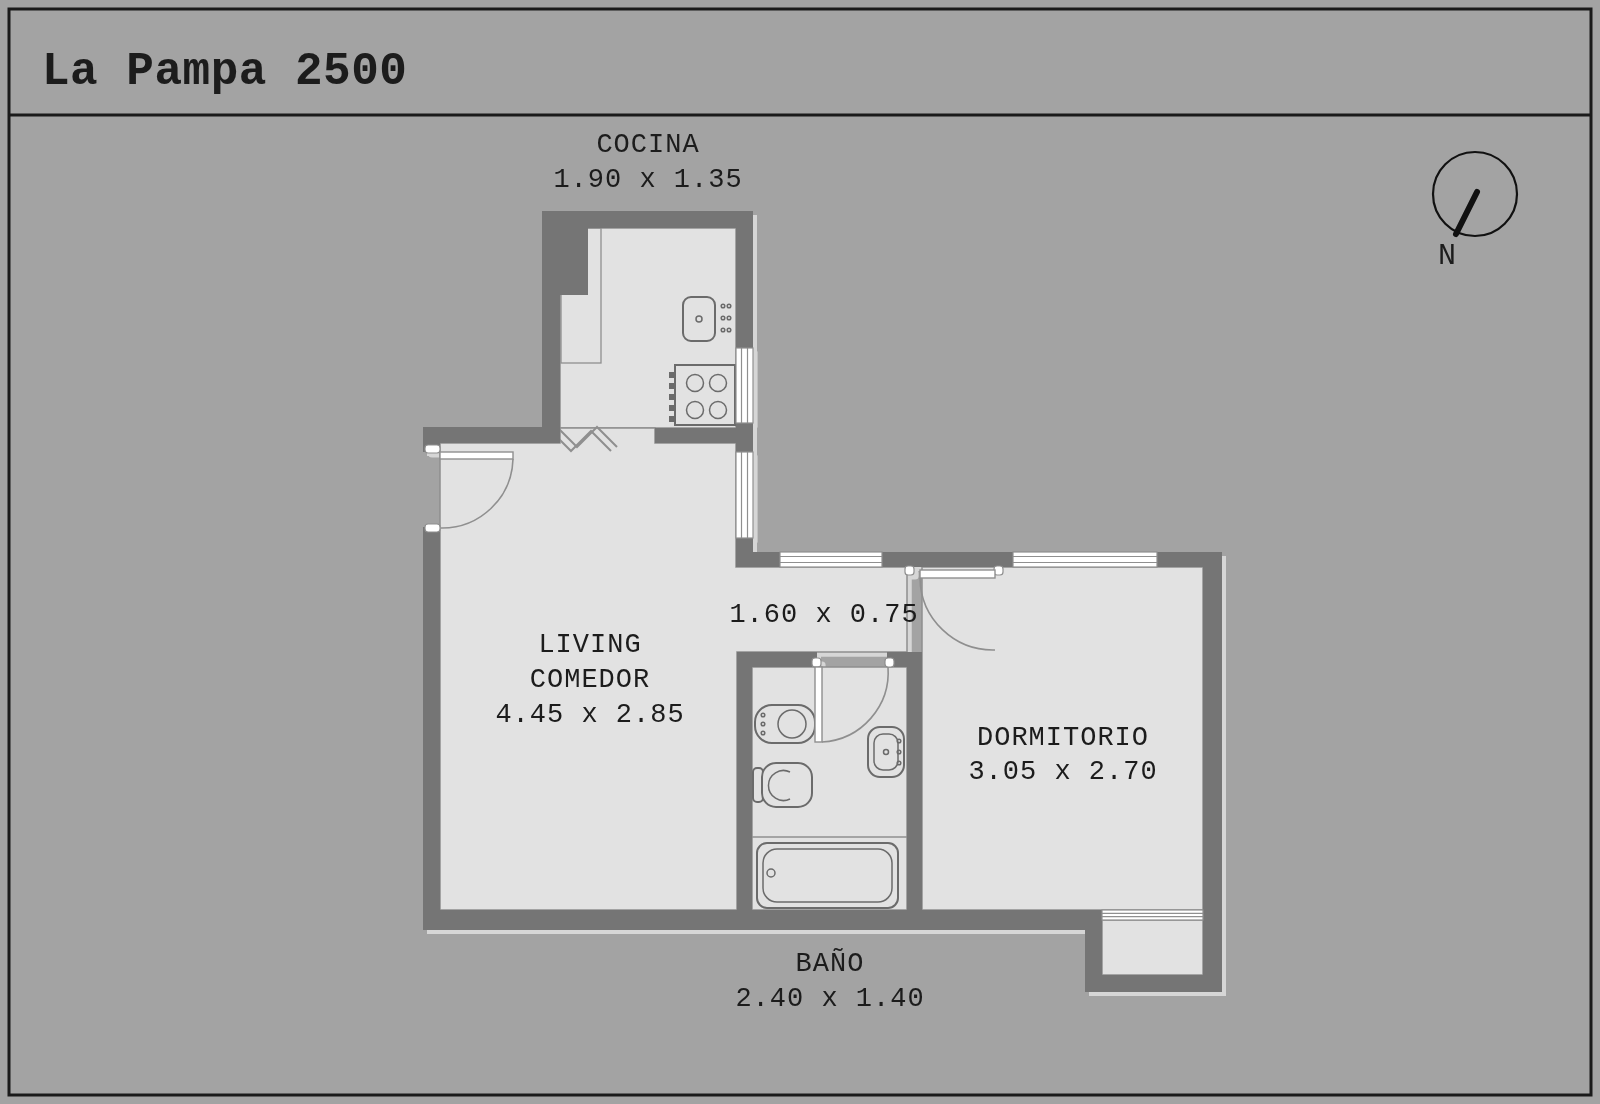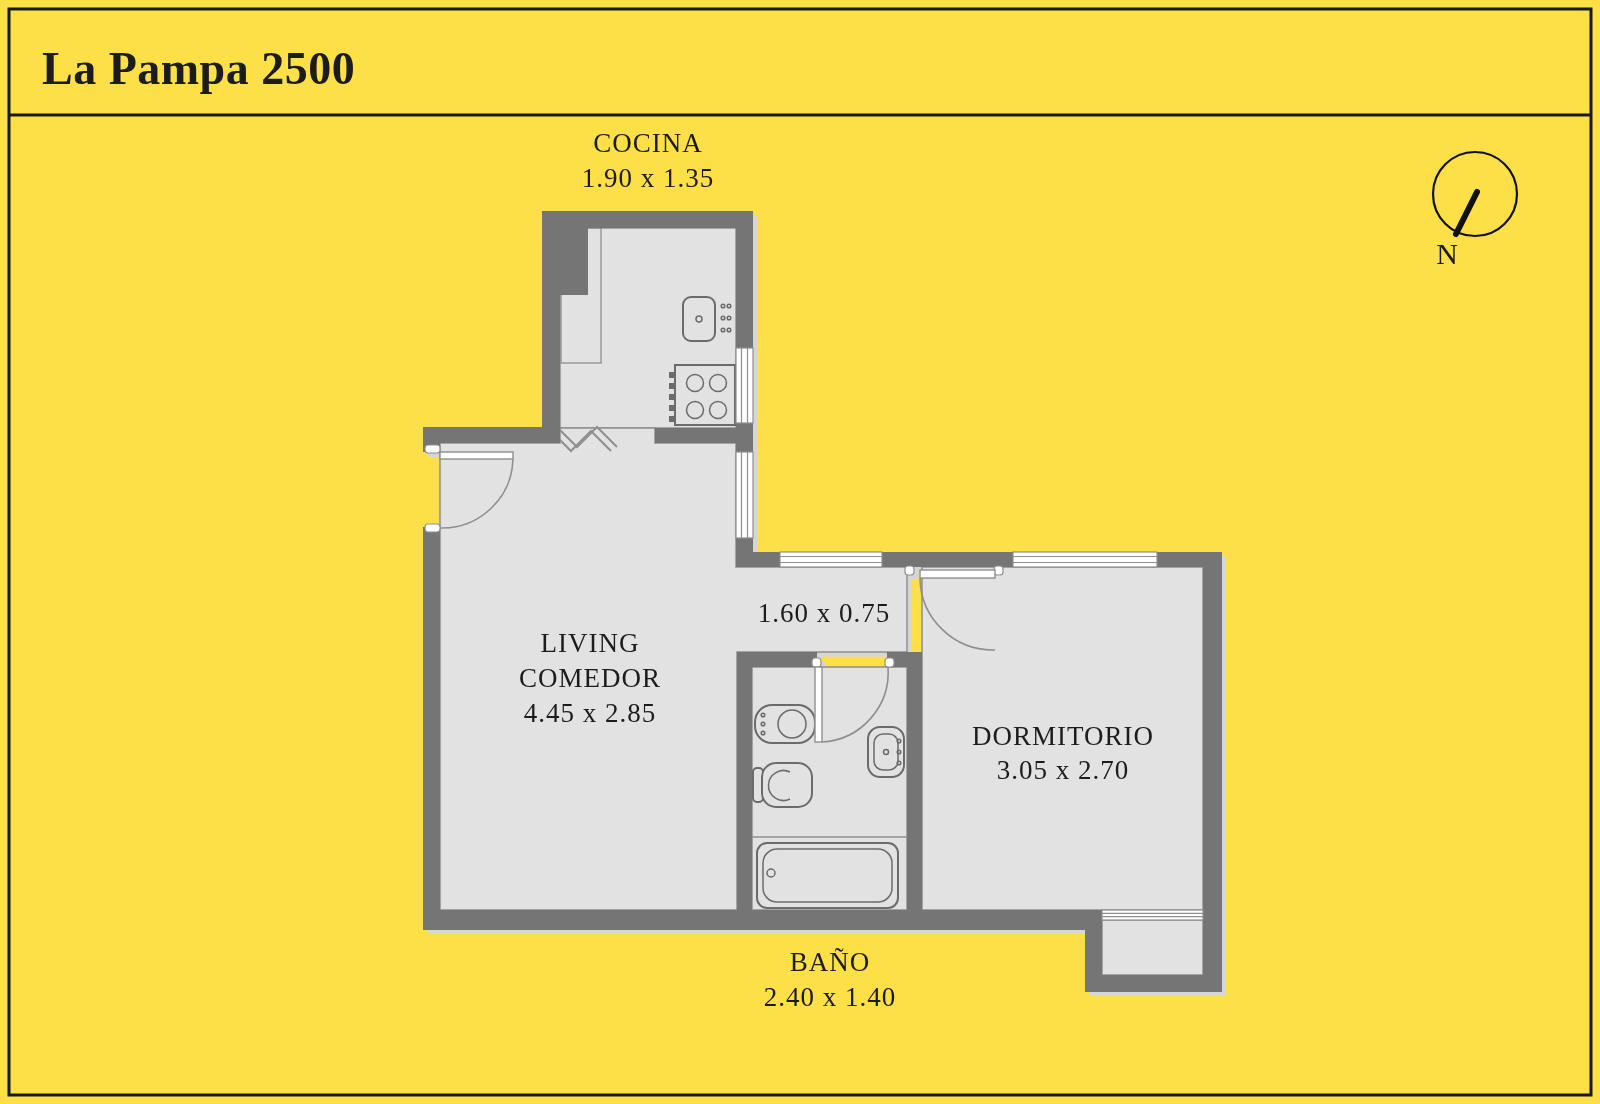"La Pampa 2500" .page { background: #fde047 -> #a3a3a3; font-family: Liberation Serif, serif -> Liberation Mono, monospace }
